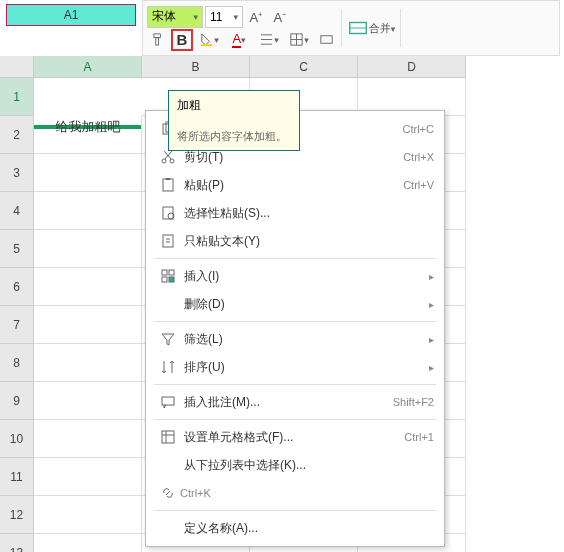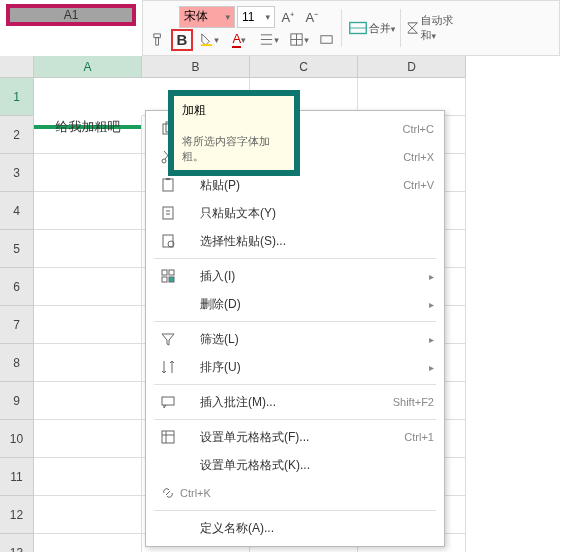"A1" .namebox { align-items: flex-start -> center; background: #a3a3a3 -> #5eead4; border: 4px solid #be185d -> 1px solid #be185d }
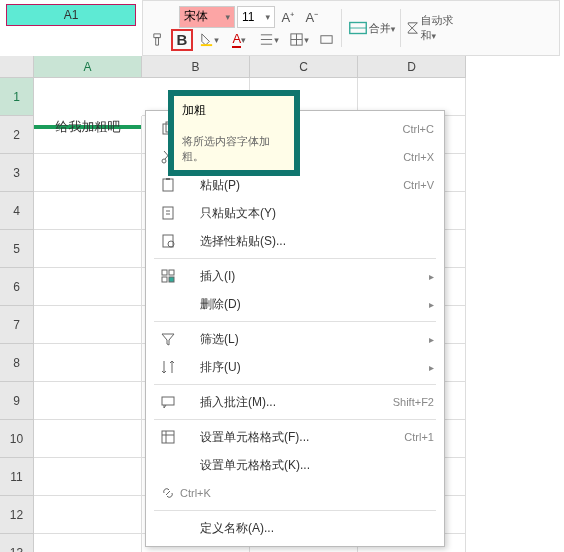"宋体" .fontname { background: #fca5a5 -> #bef264; margin-left: 32px -> none }
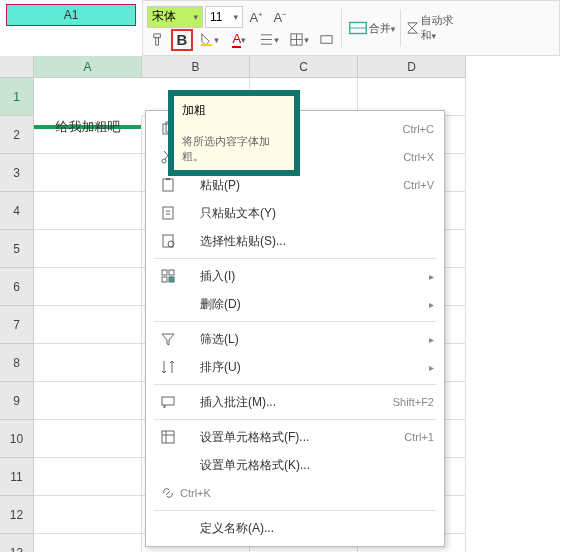"自动求和▾" div.bigbtn { html: <div> <svg> <path></path> </svg> <span><span>自动求和</span><span>▾</span></span> </div> -> none }
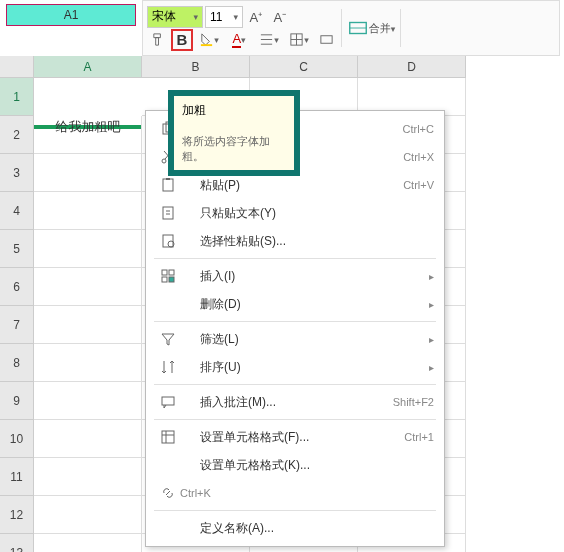"加粗" .tooltip { border: 6px solid #0f766e -> 1px solid #0f766e }
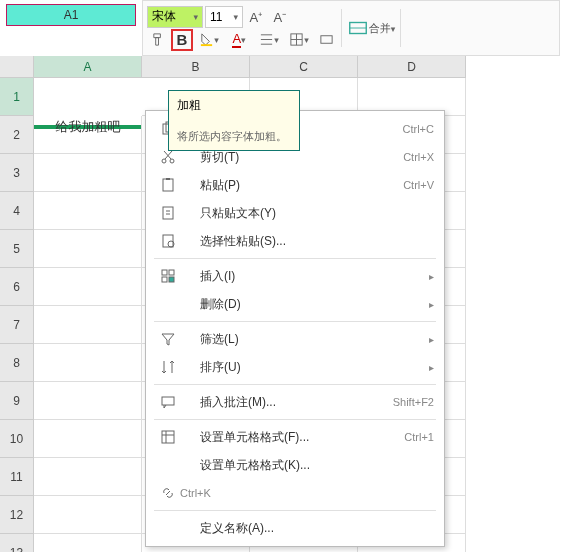"剪切(T)" .mlabel { margin-left: 16px -> none }
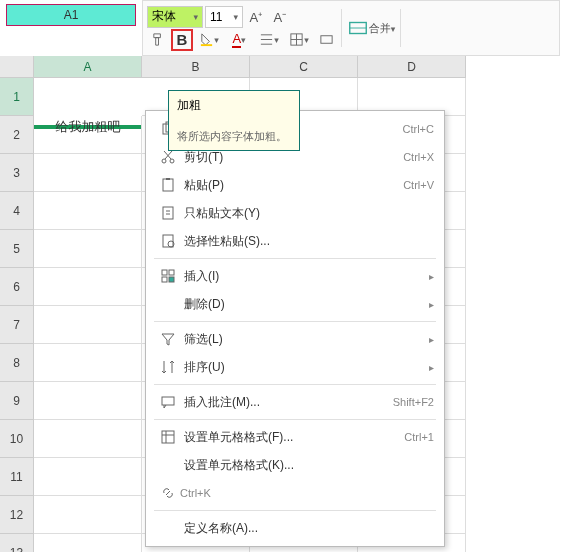"只粘贴文本(Y)" div.mrow { order: before "选择性粘贴(S)..." -> after "选择性粘贴(S)..." }
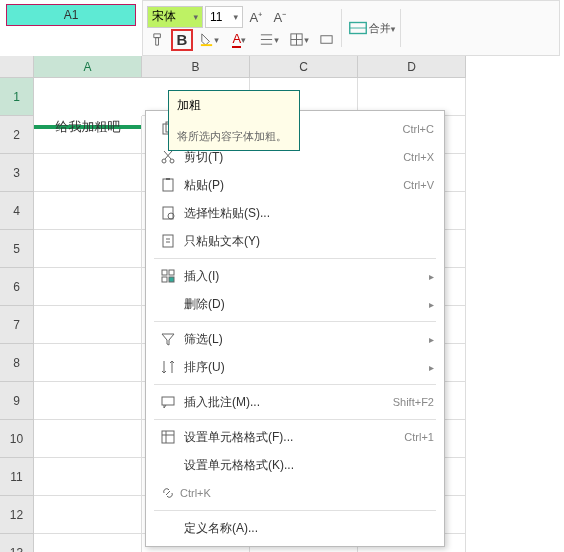"设置单元格格式(K)..." span.mlabel { text: 设置单元格格式 -> 从下拉列表中选择 }
